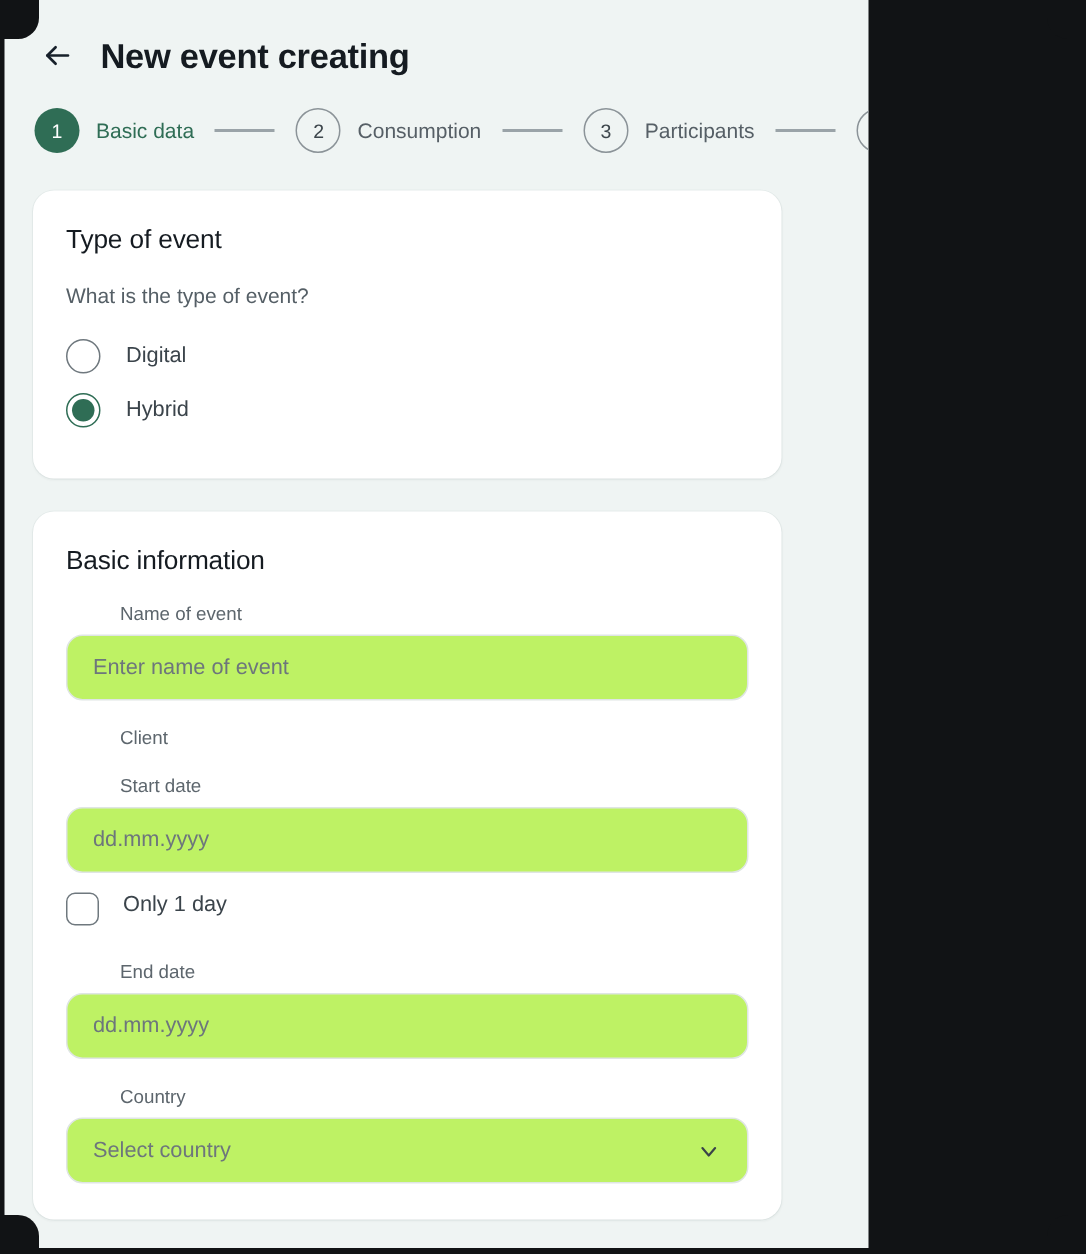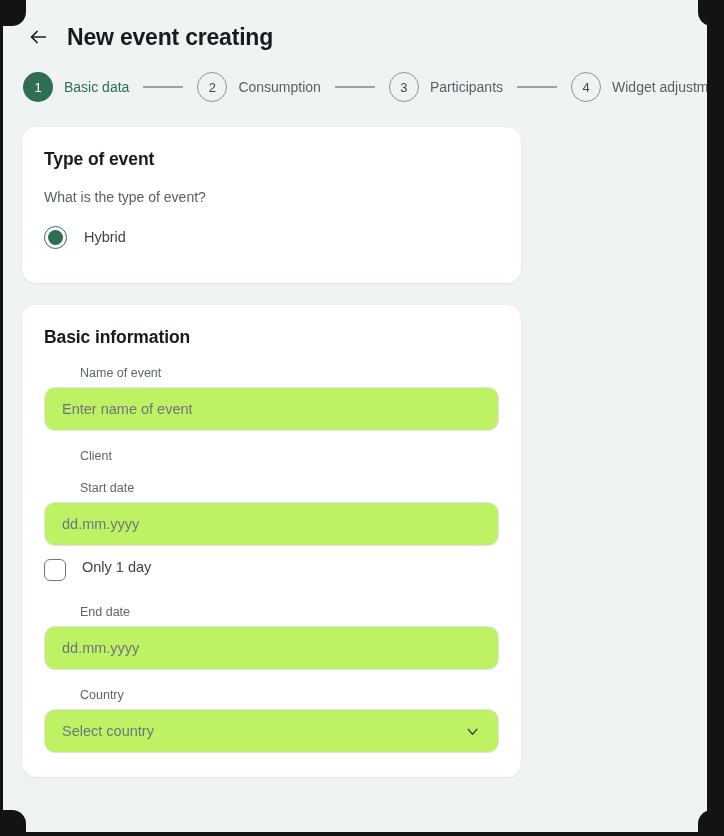"New event creating" .screen { width: 704px -> 576px }
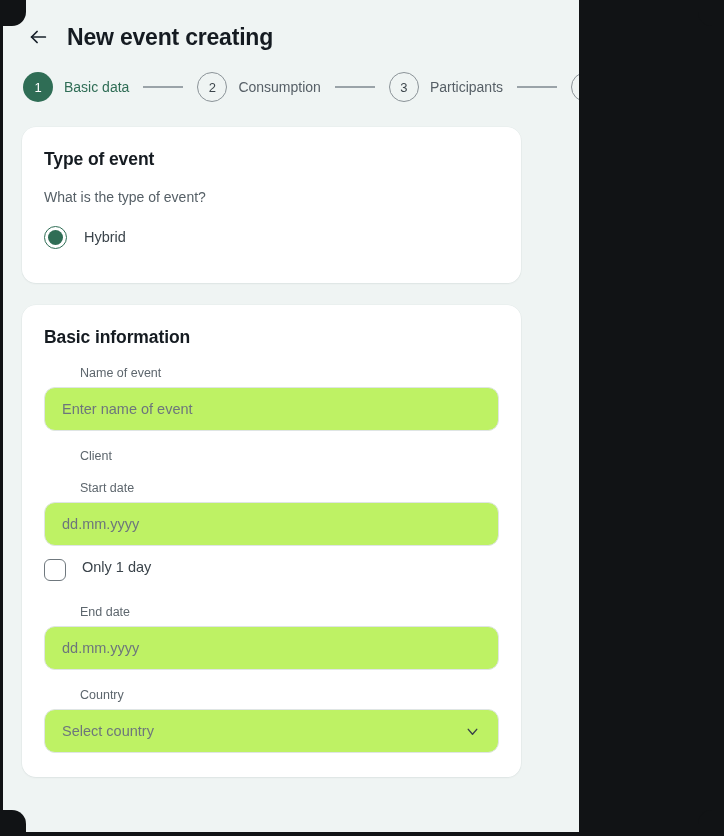"Type of event" .card-title { font-weight: bold -> normal }
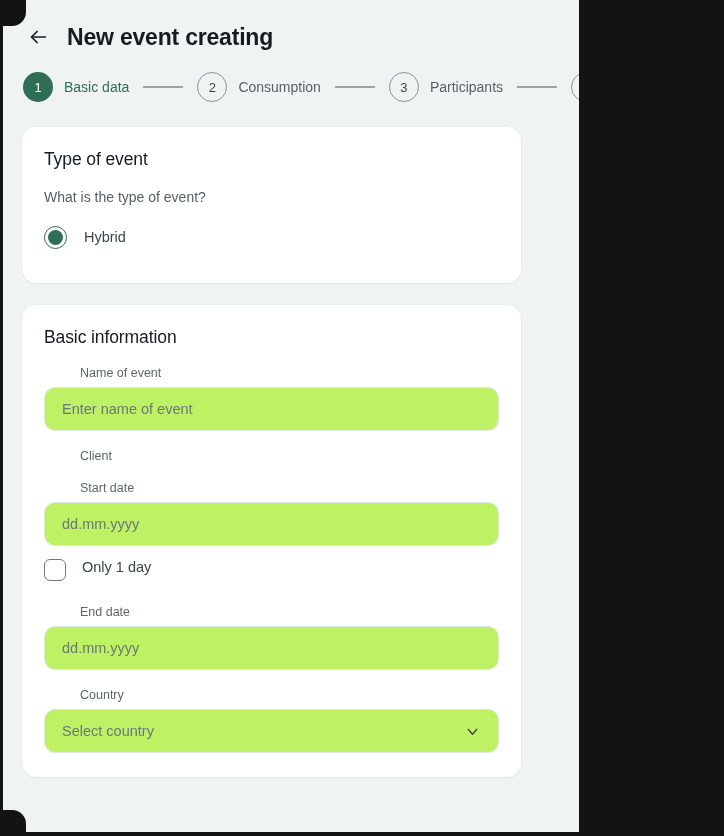"Digital" div.radio-row { html: none -> <div> <span></span> <span>Digital</span> </div> }
